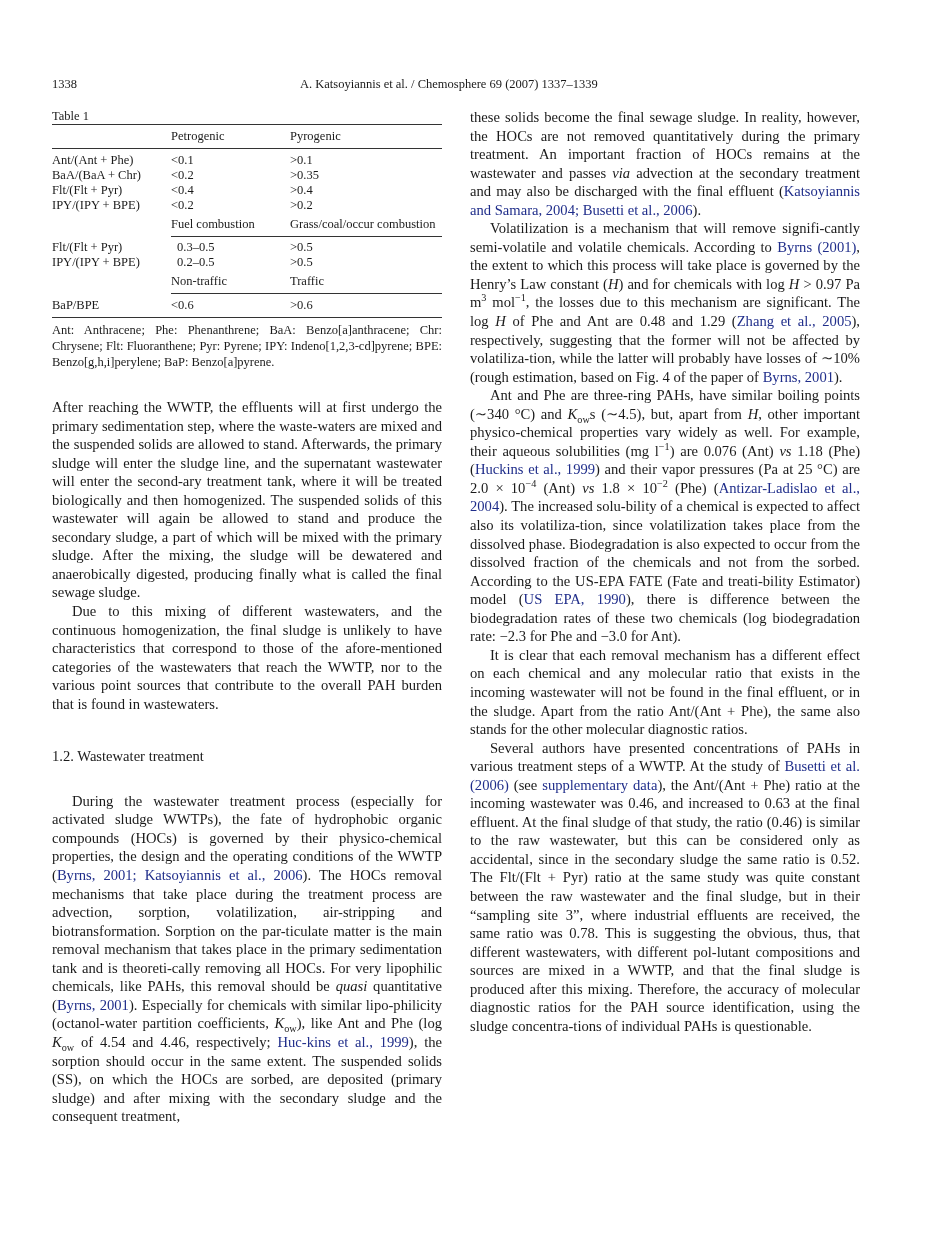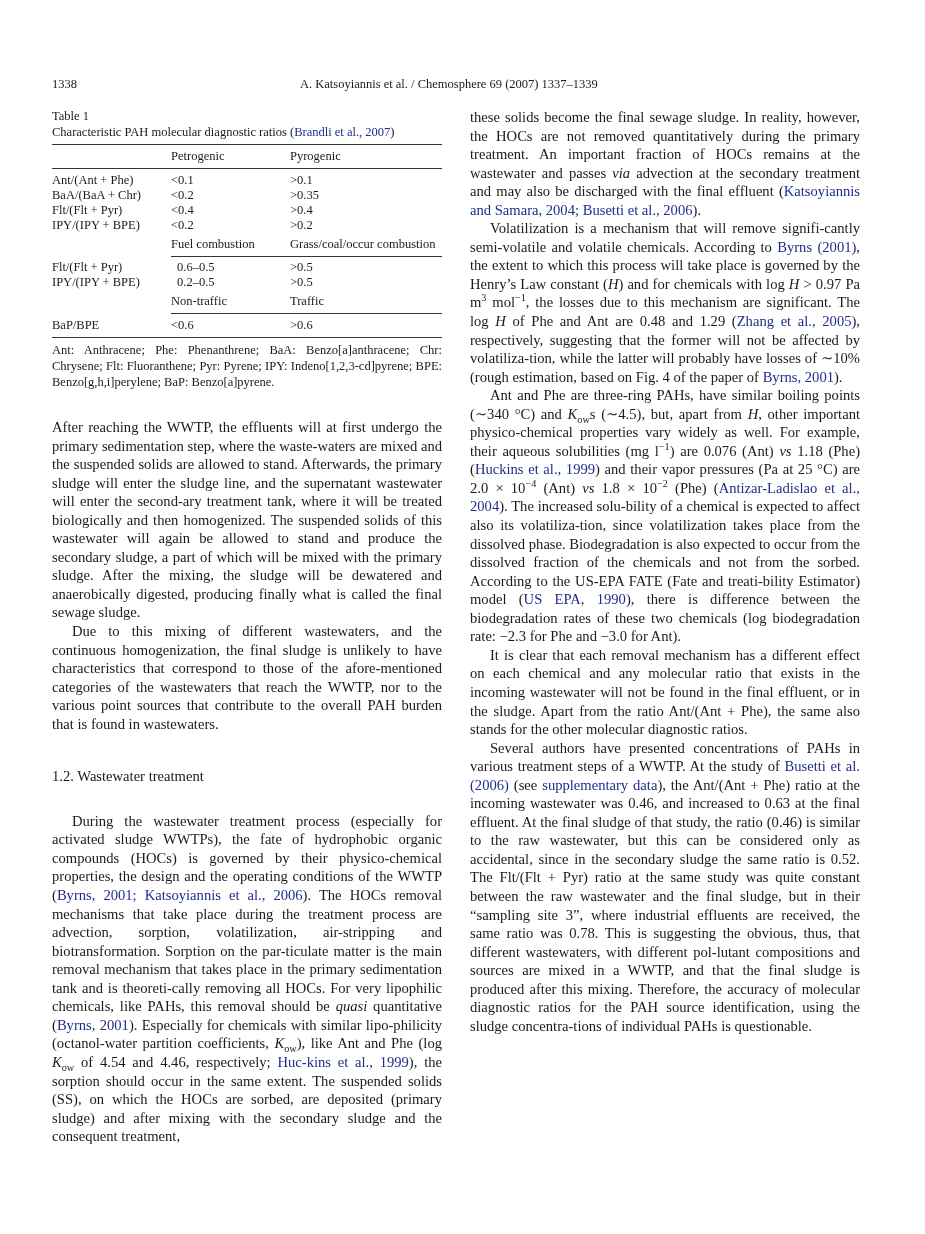"Characteristic PAH molecular diagnostic" div.cap-title { html: <div><span>Characteristic PAH molecular diagnostic ratios (</span><a>Brandli et al., 2007</a><span>)</span></div> -> none }
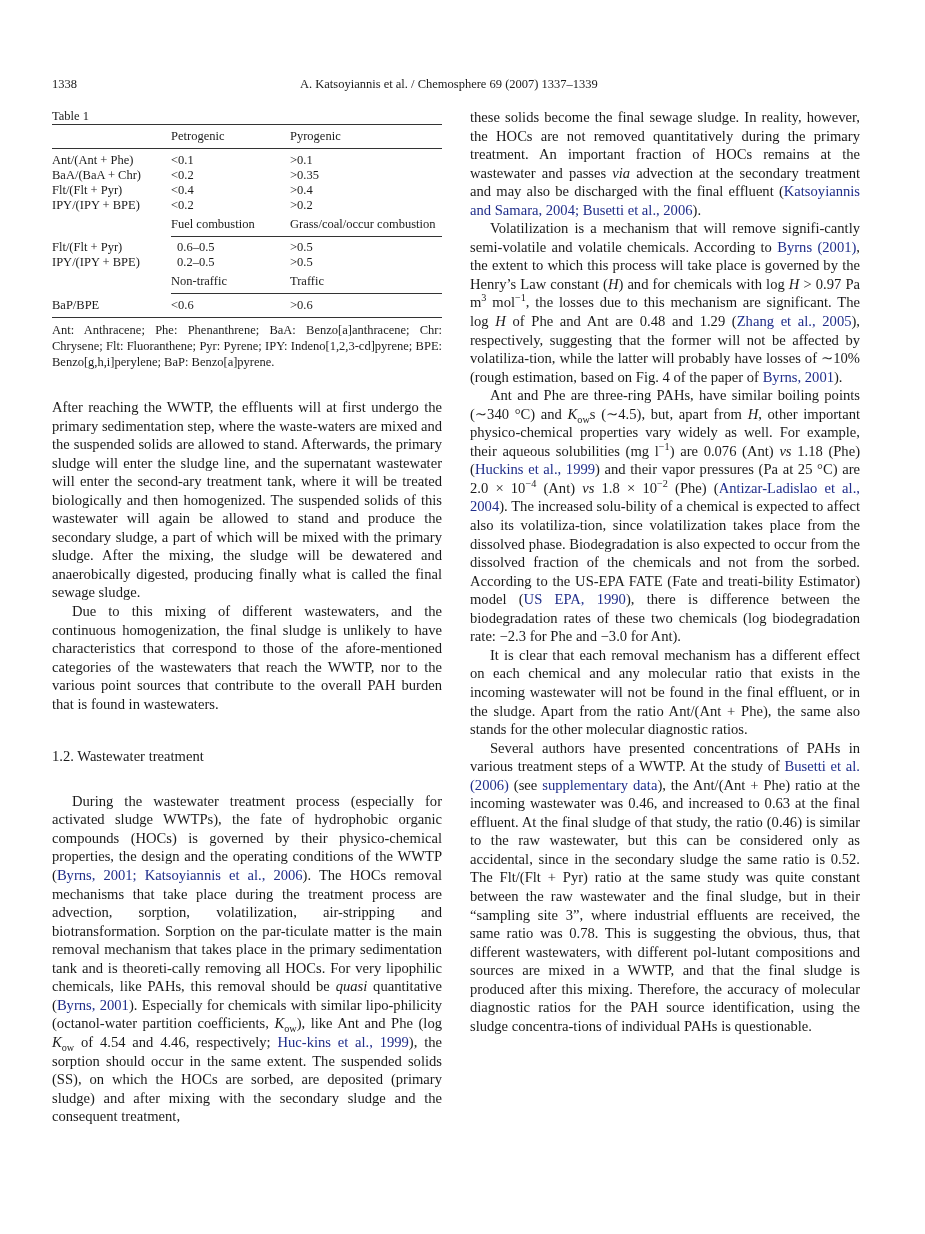"0.6–0.5" td.c2 { text: 0.6 -> 0.3 }
